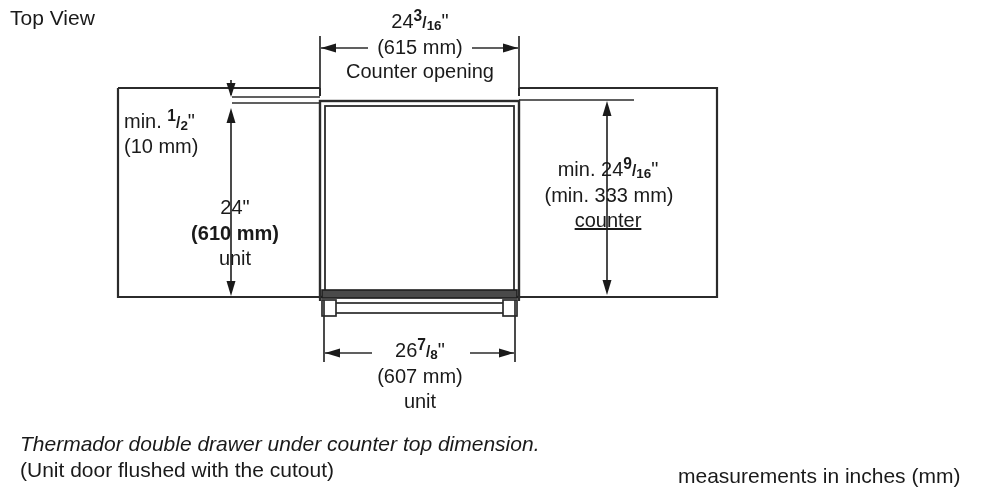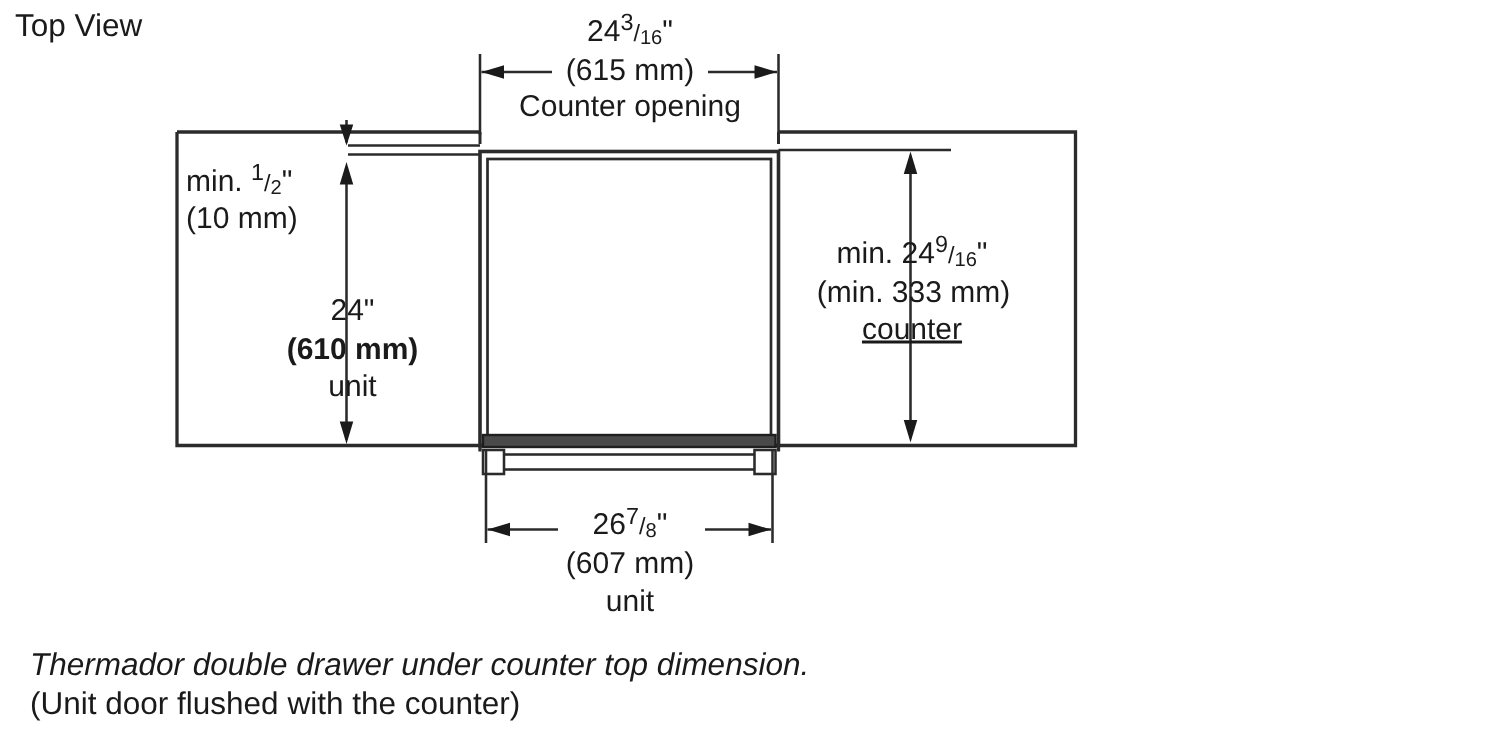"3/16" .frac { font-weight: none -> bold }
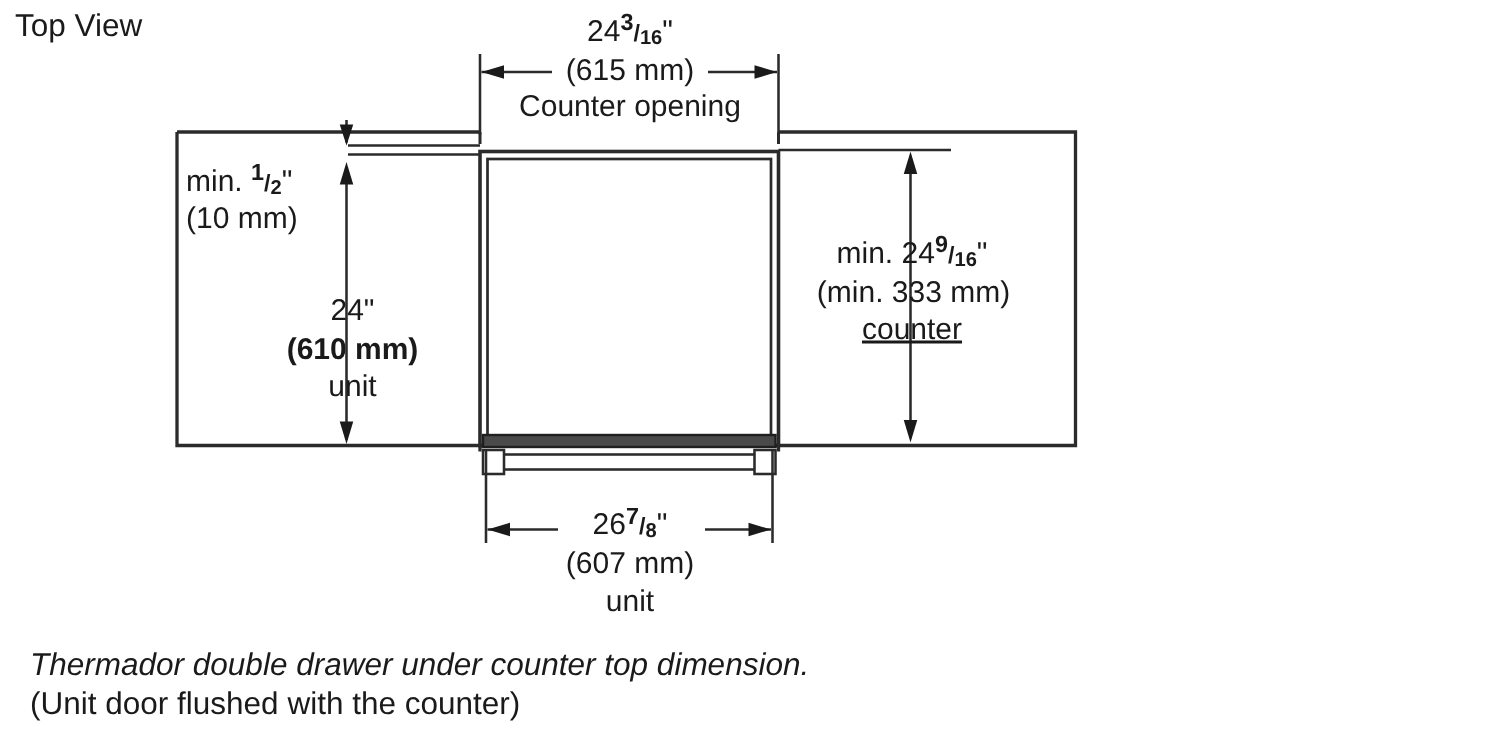"(Unit door flushed with the" div.txt { text: counter -> cutout }
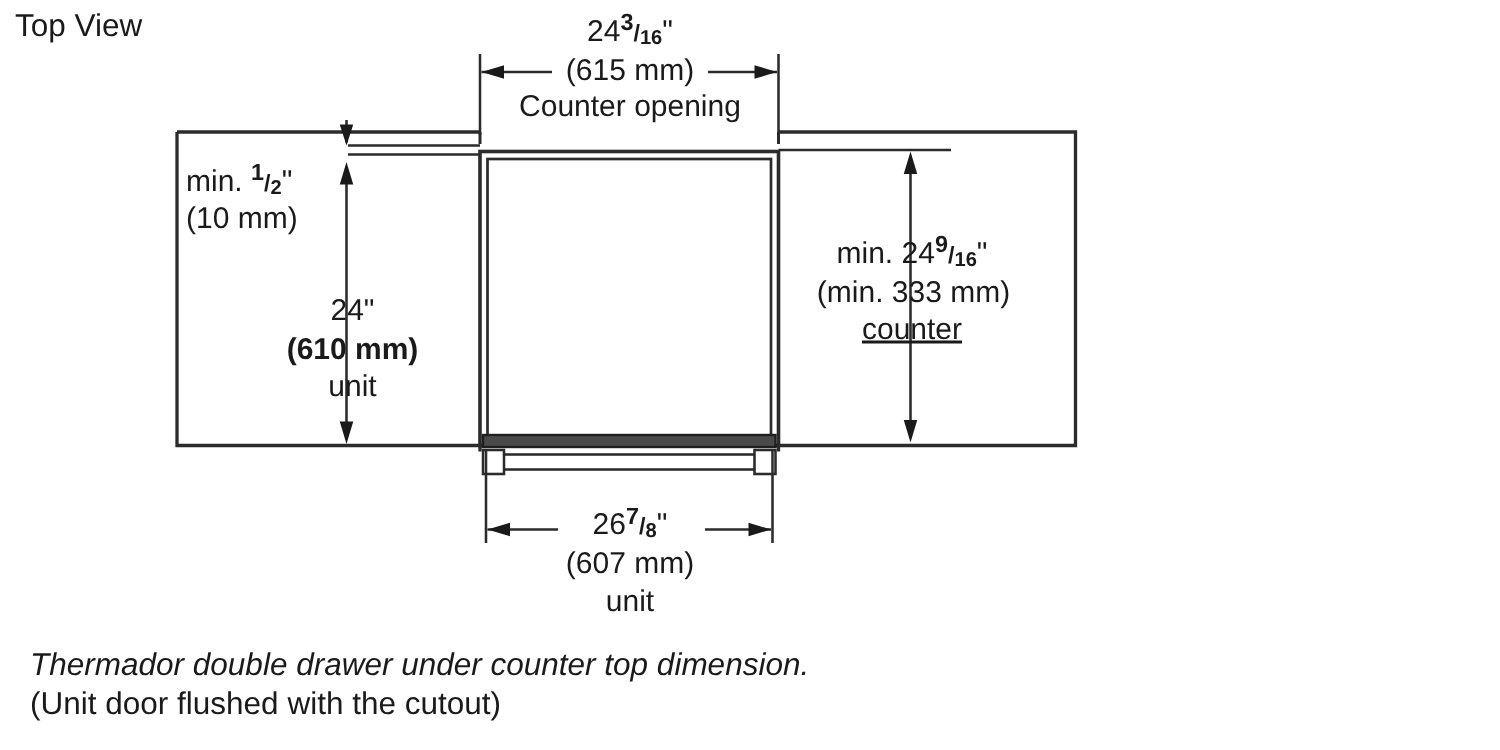"measurements in inches (mm)" div.txt { html: none -> <div>measurements in inches (mm)</div> }
